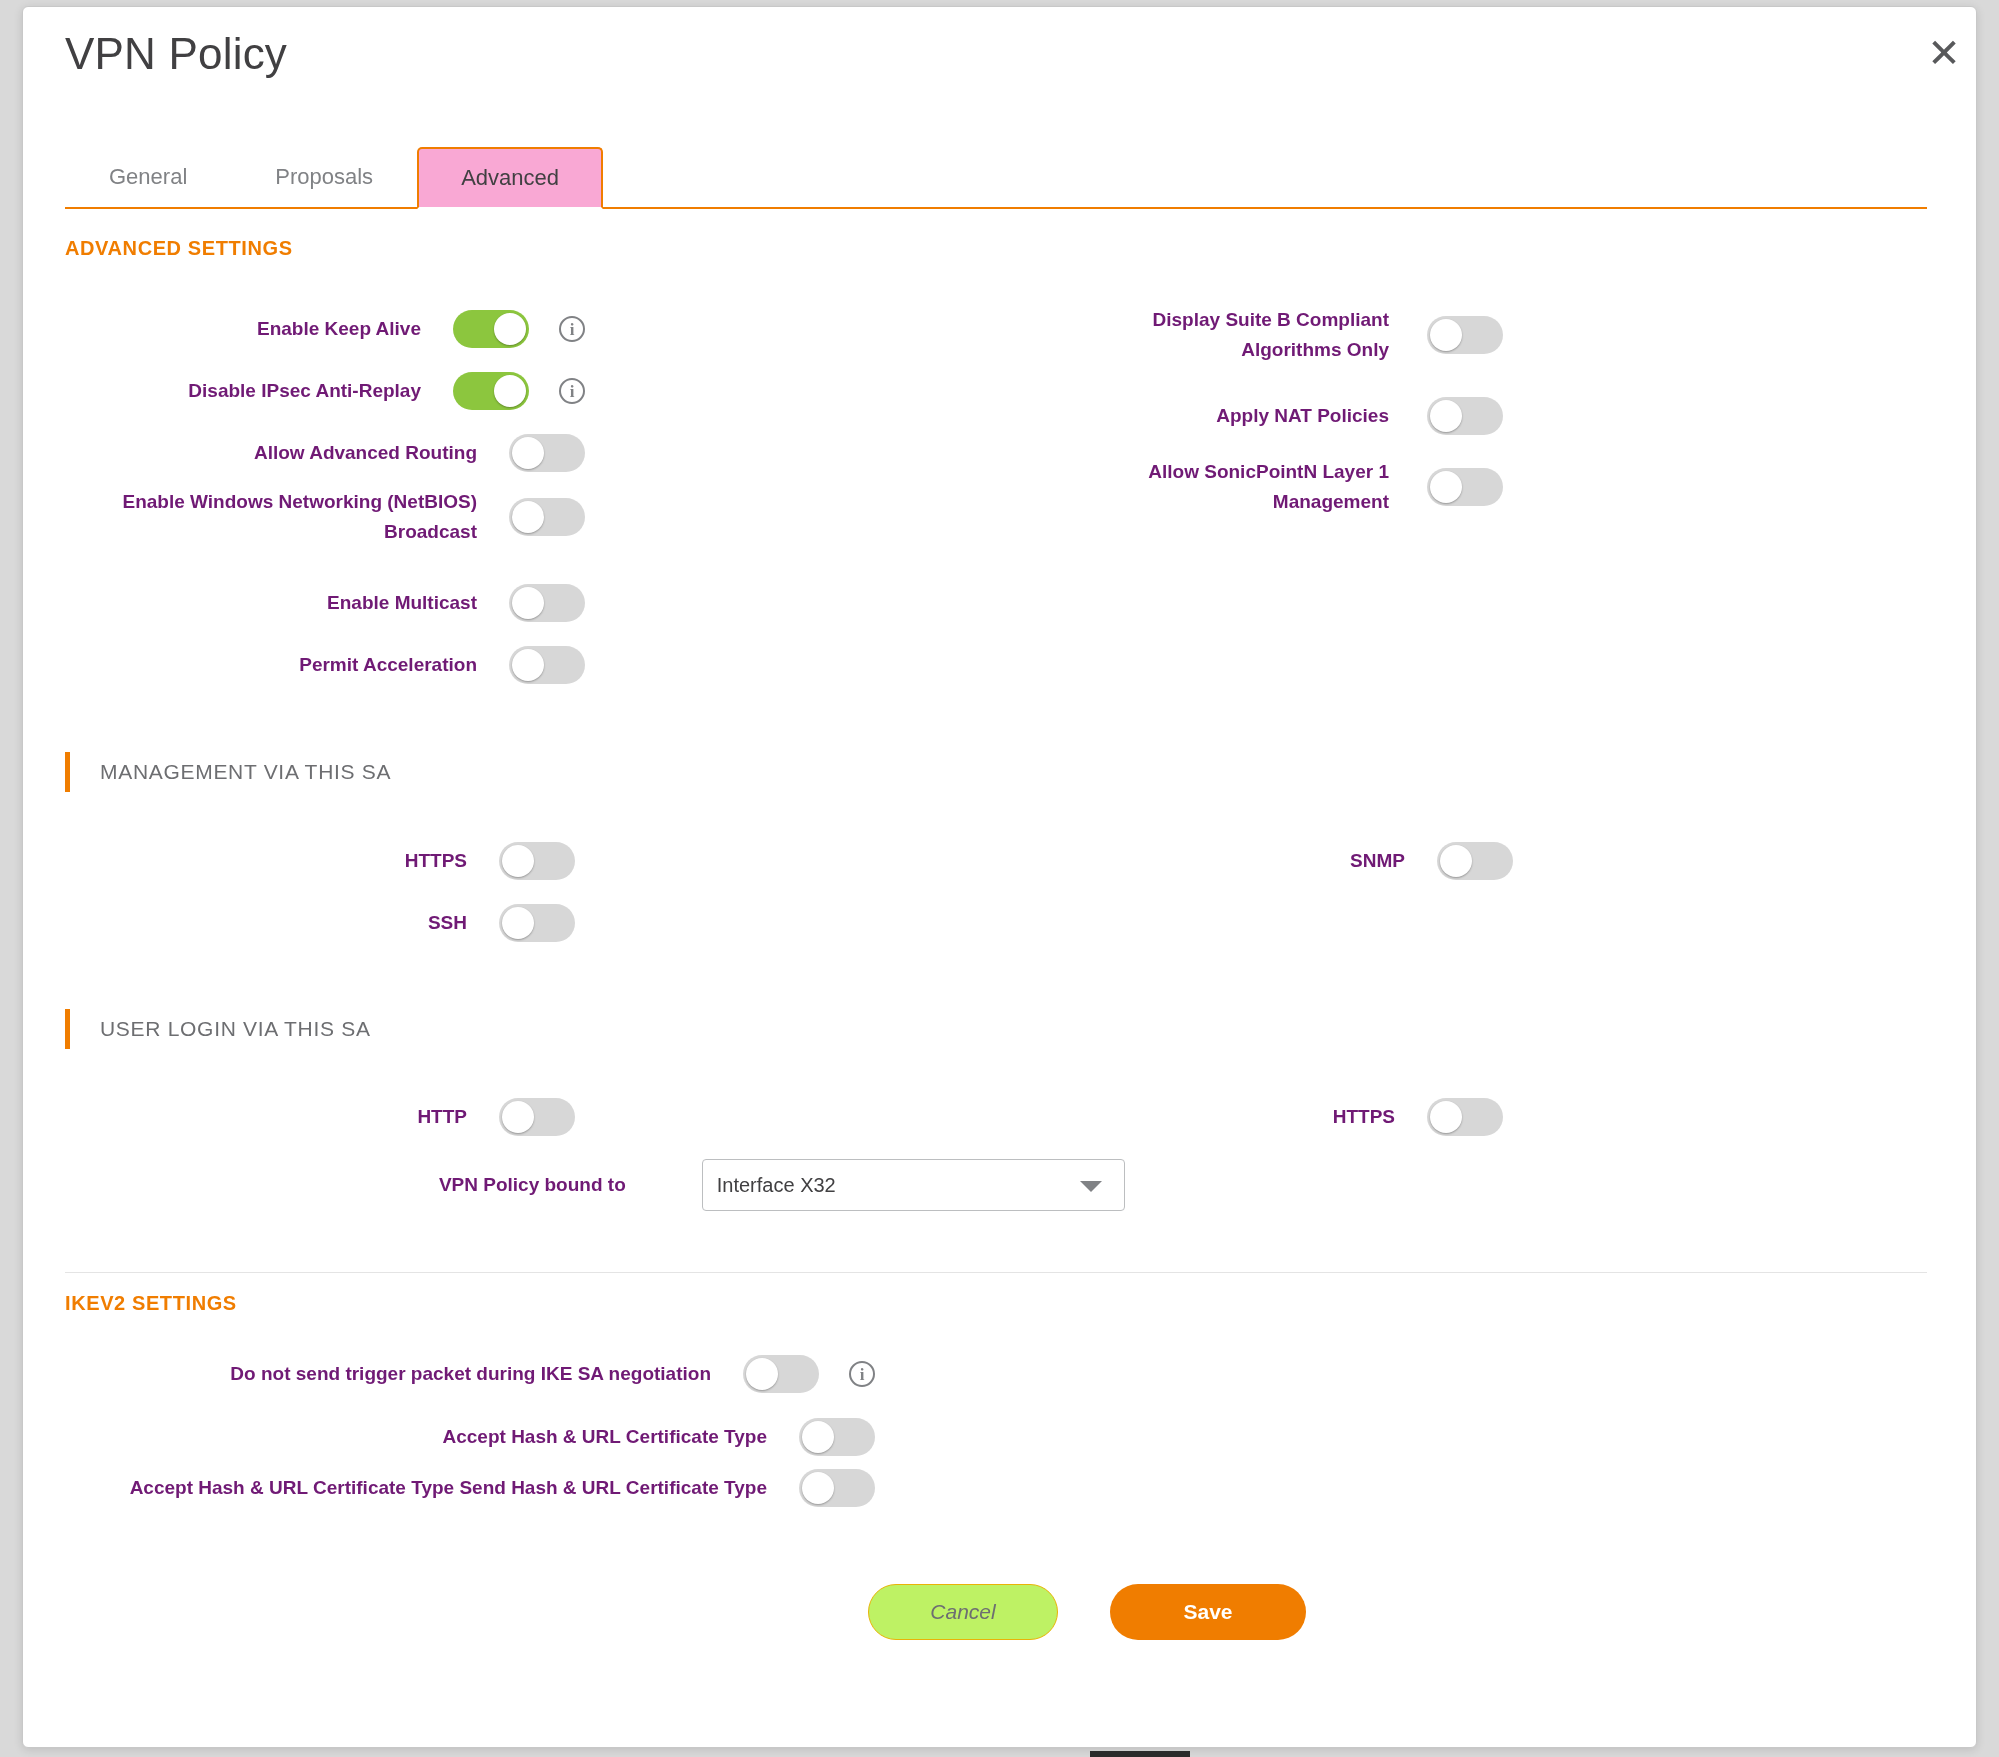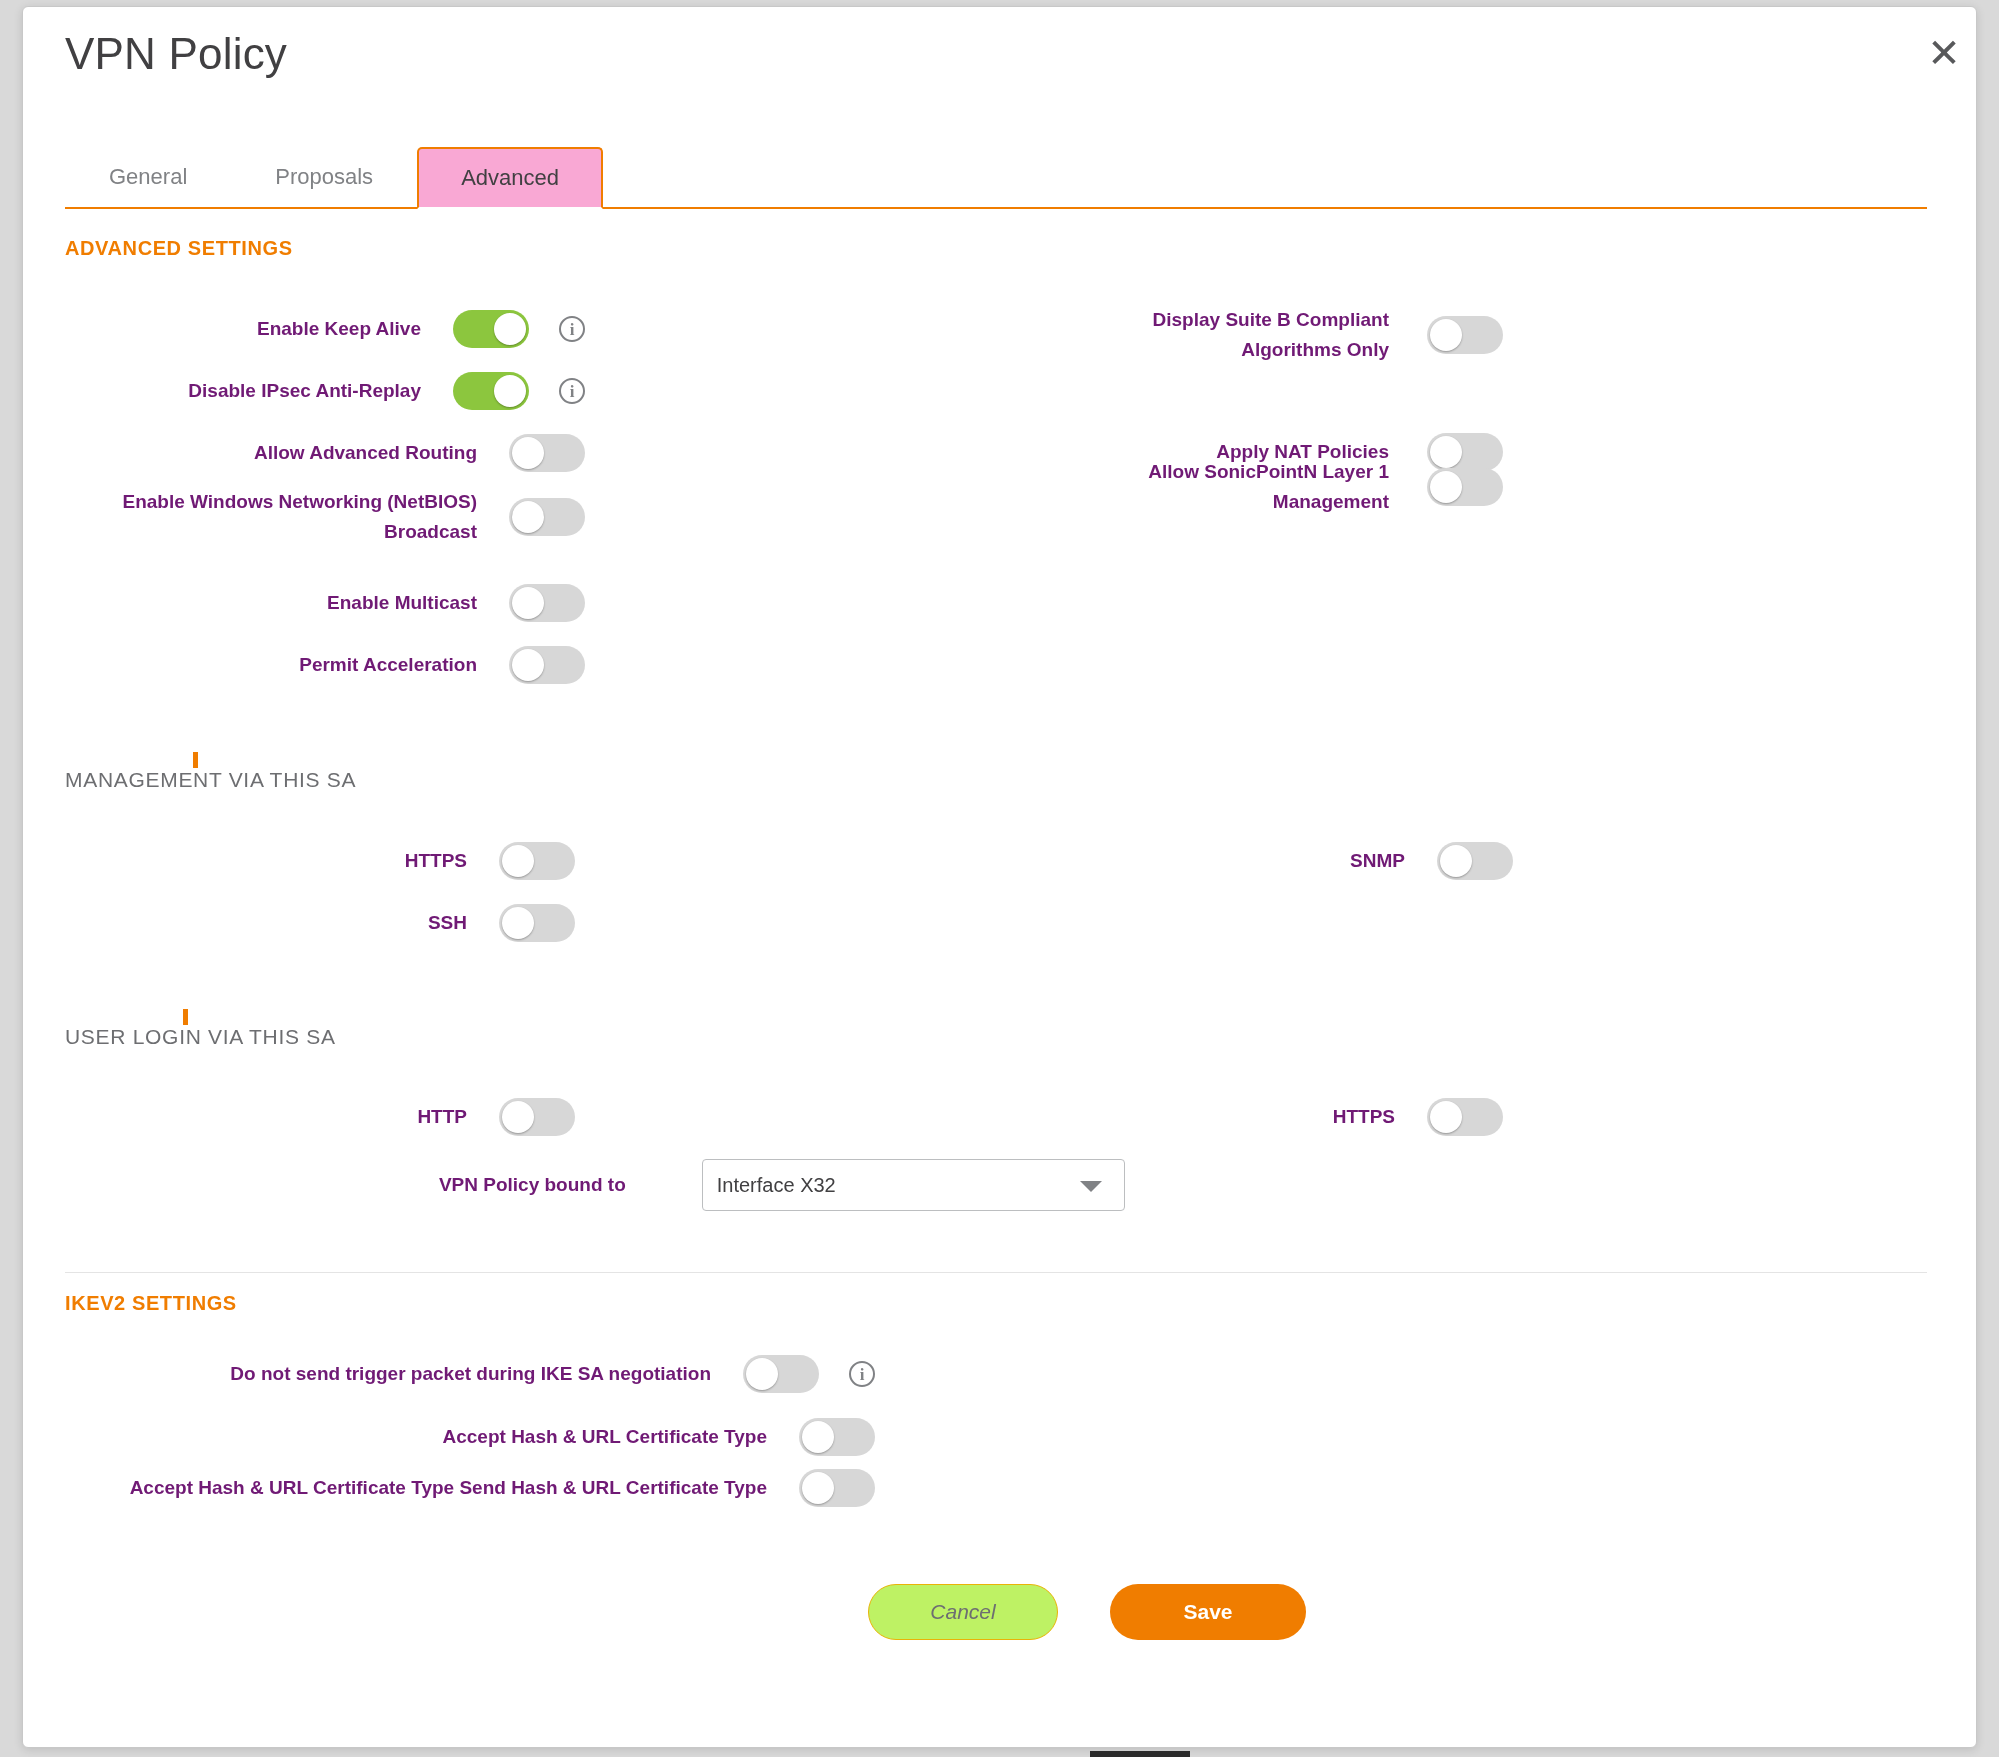"Apply NAT Policies" div.row { margin-top: 36px -> none }
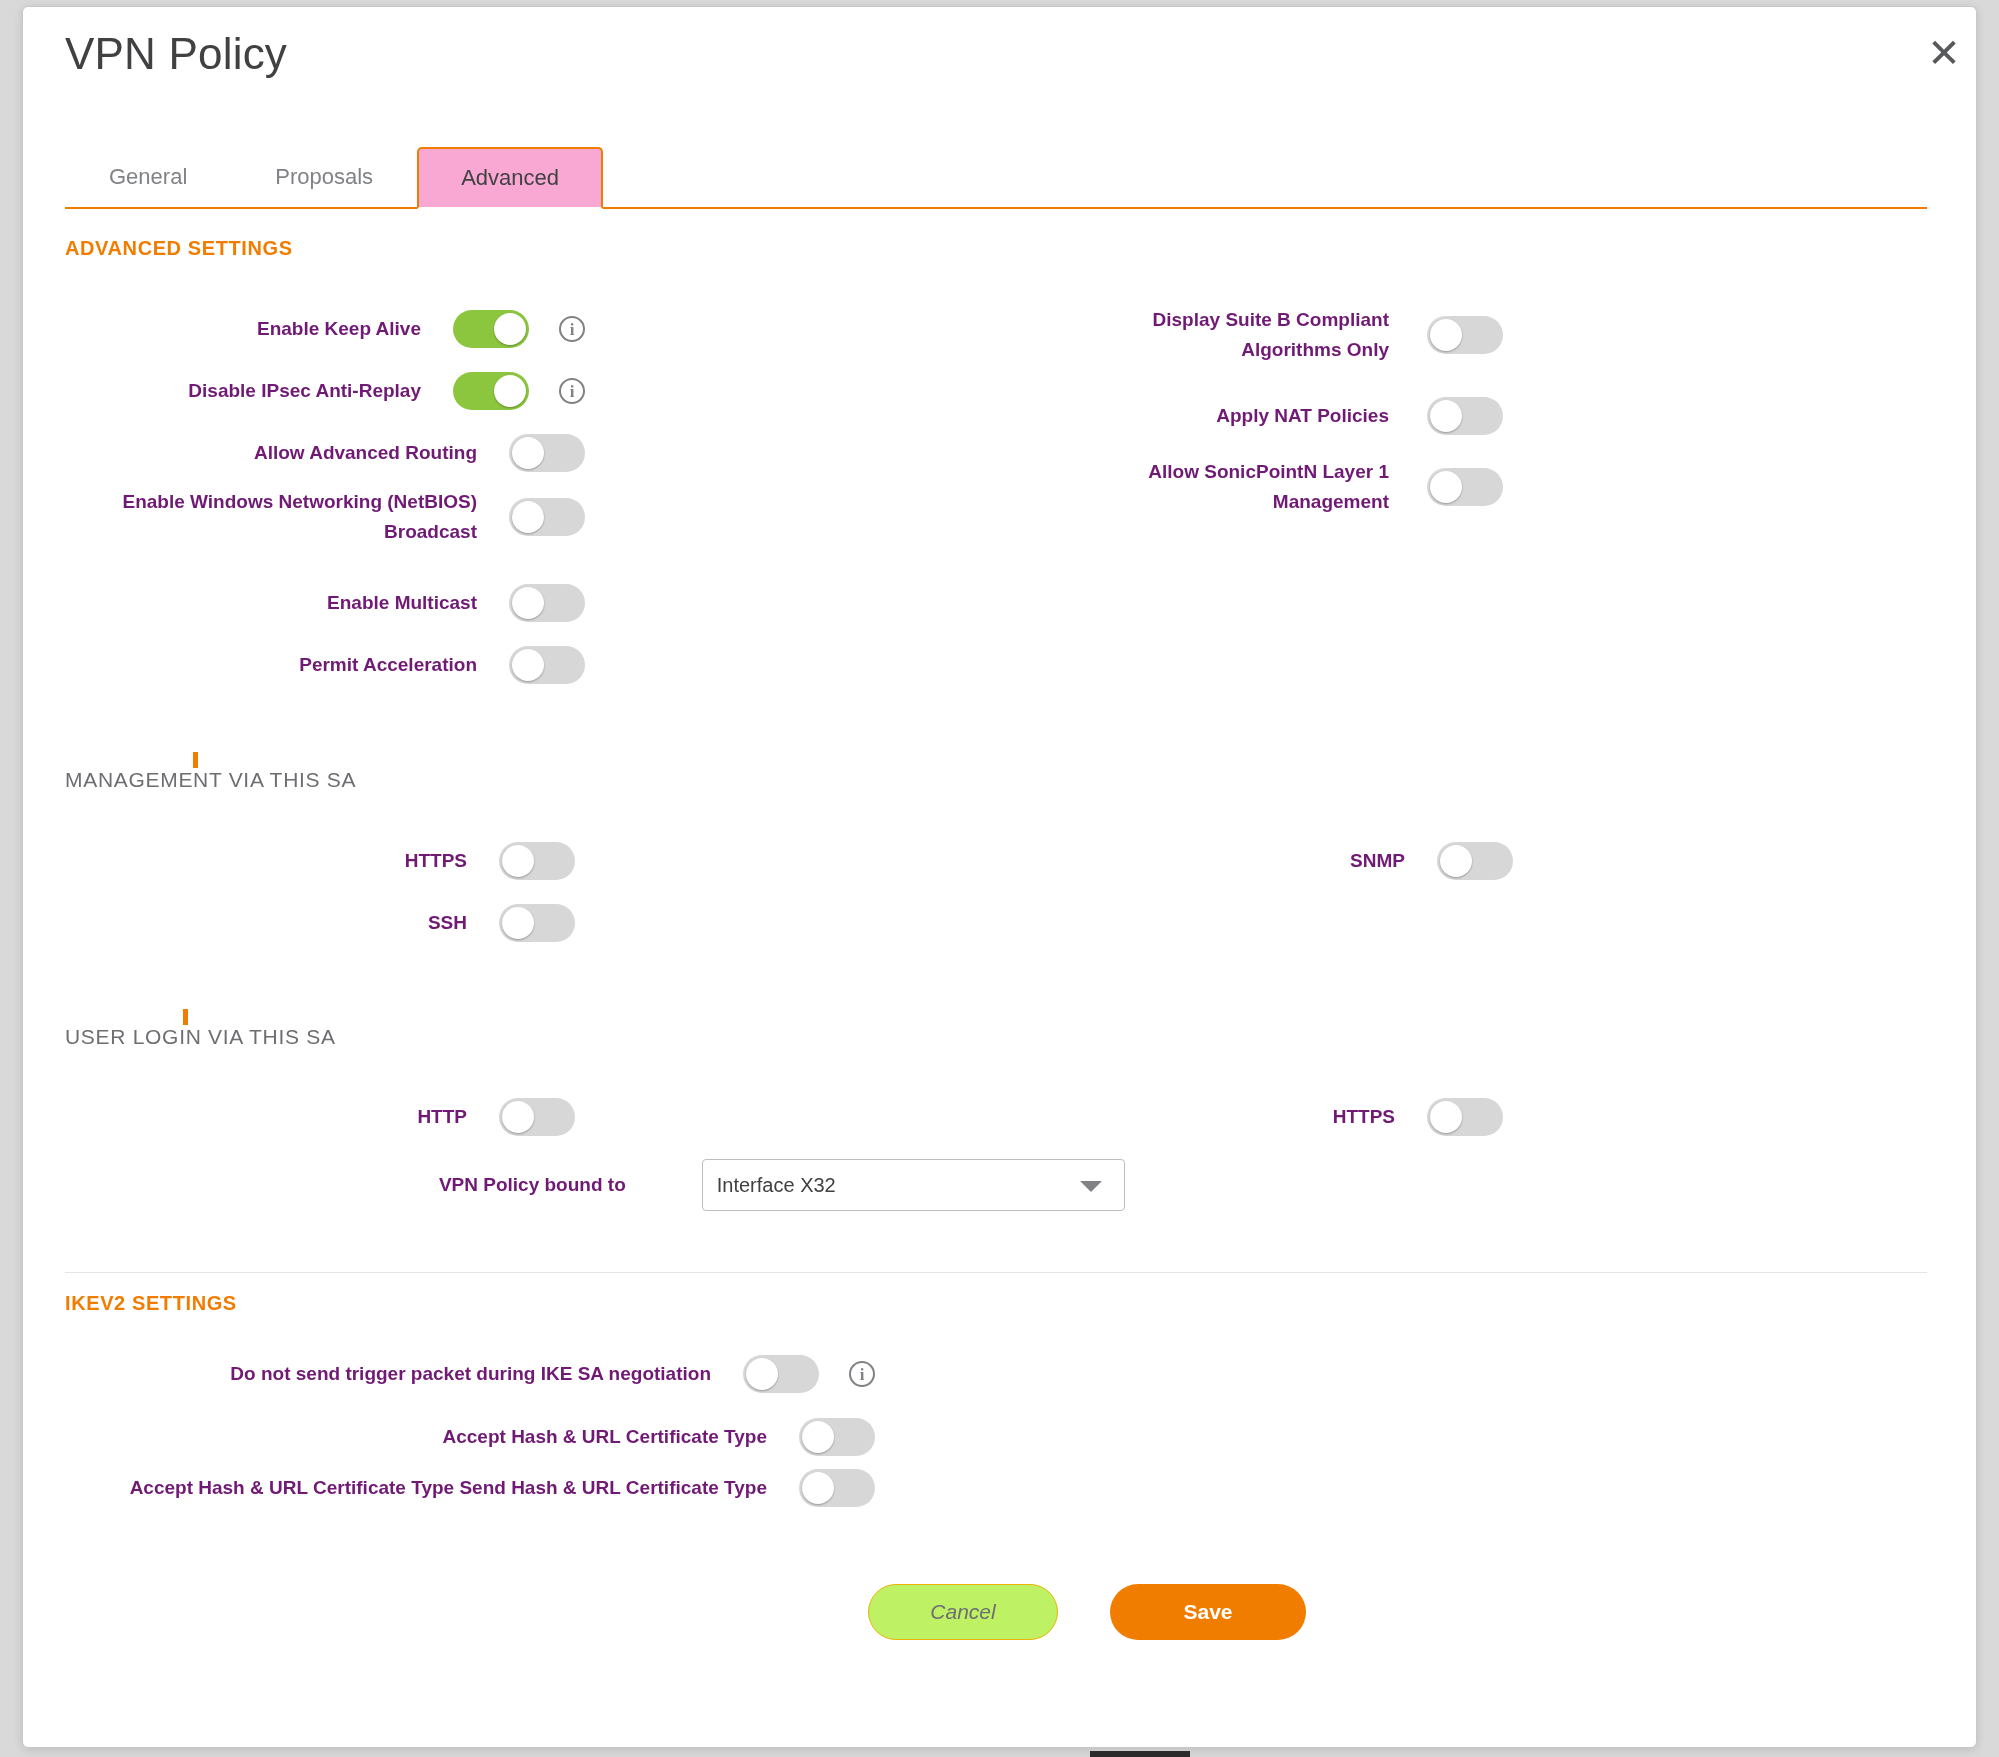"MANAGEMENT VIA THIS SA" .sub-section { flex-direction: column -> none }
